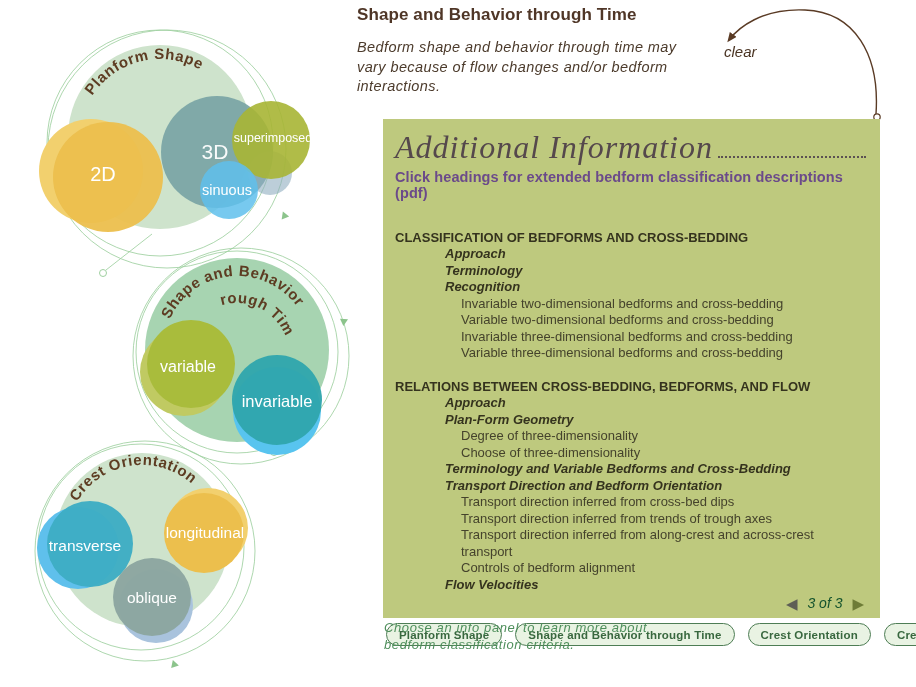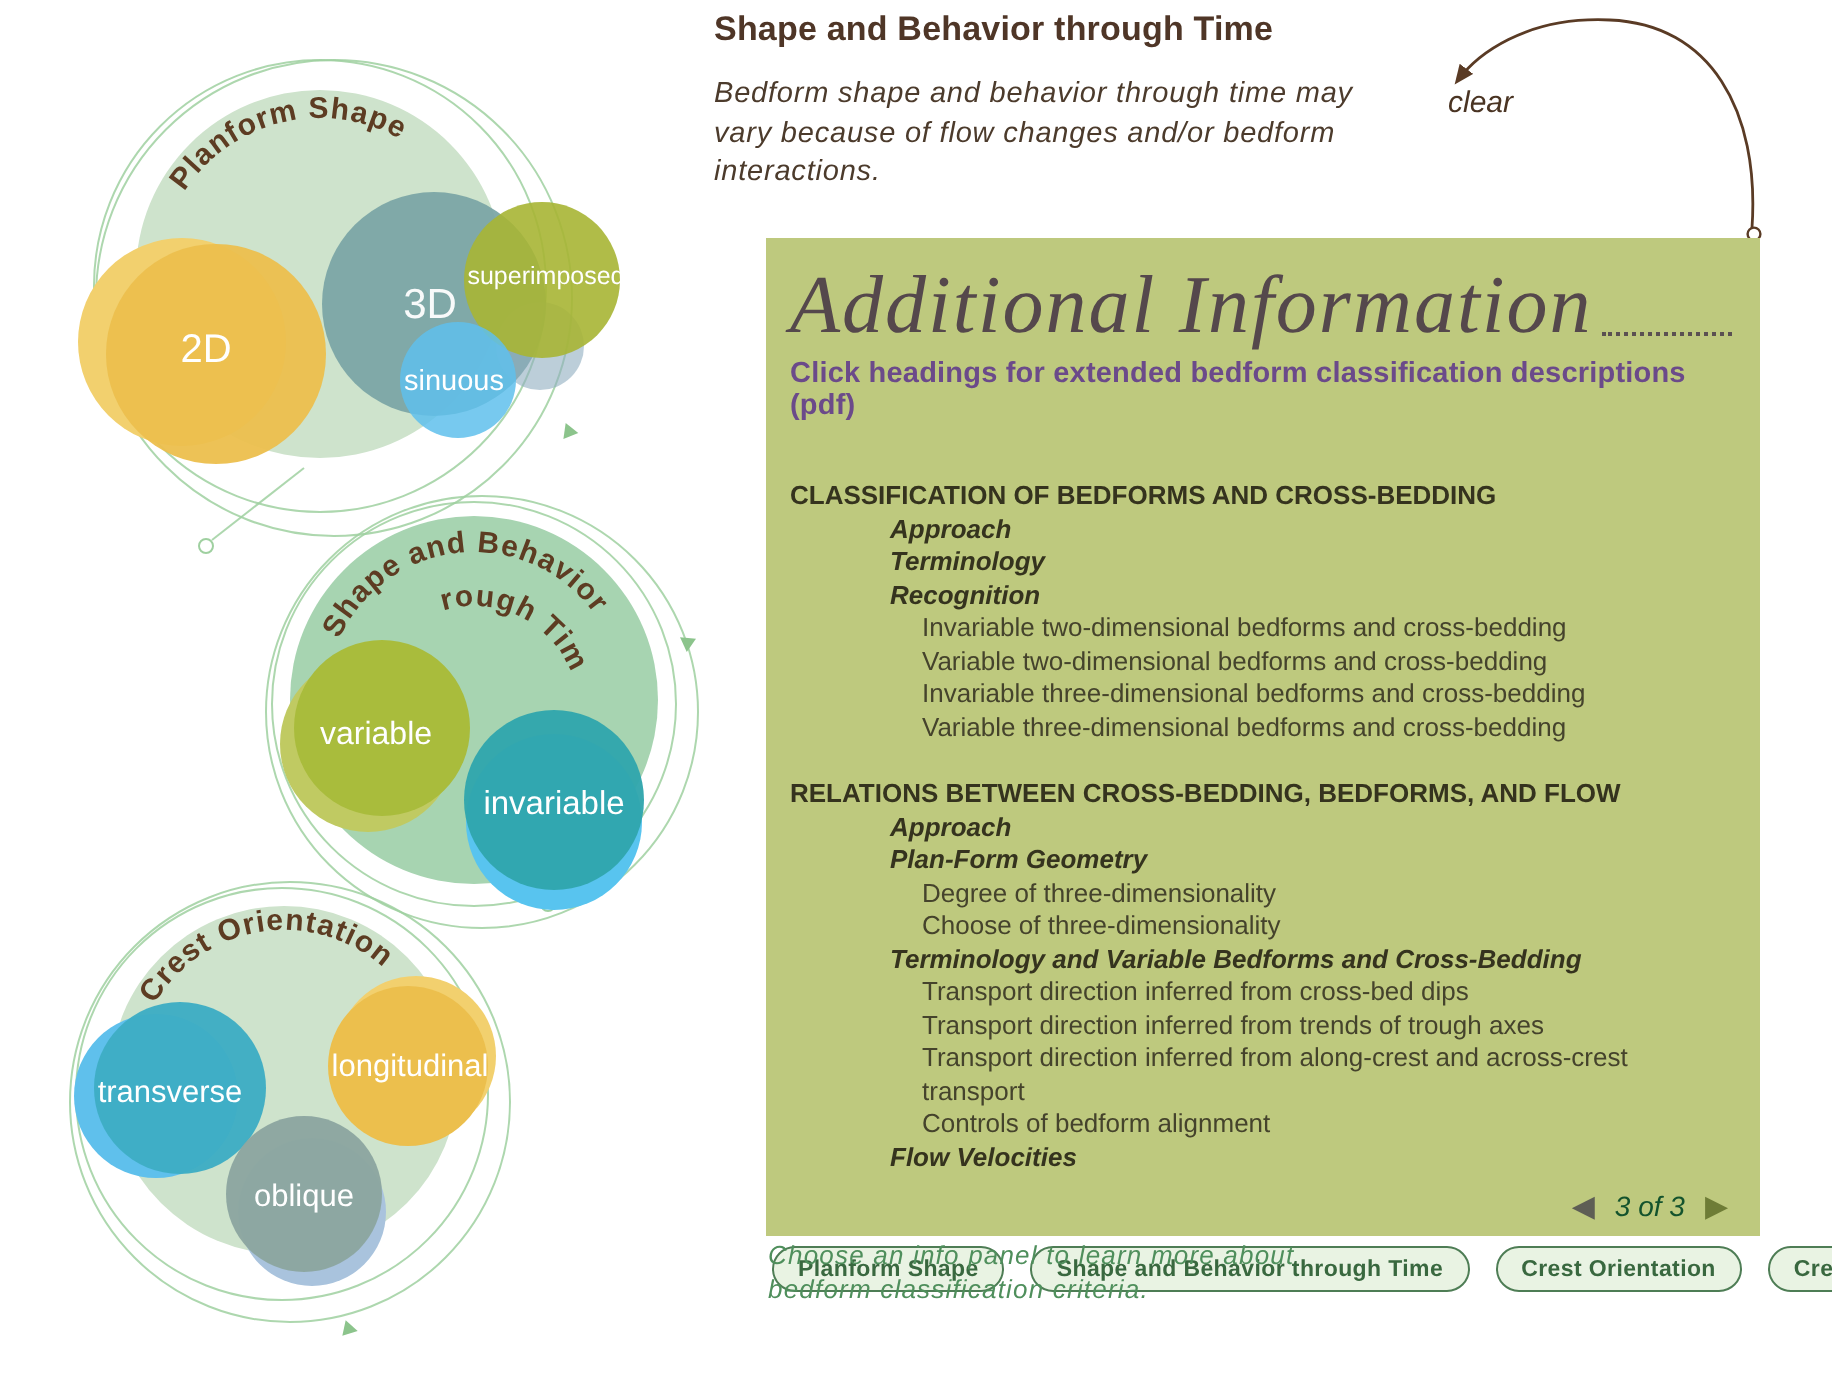"Additional Information" .panel-heading { font-size: 41px -> 32px }
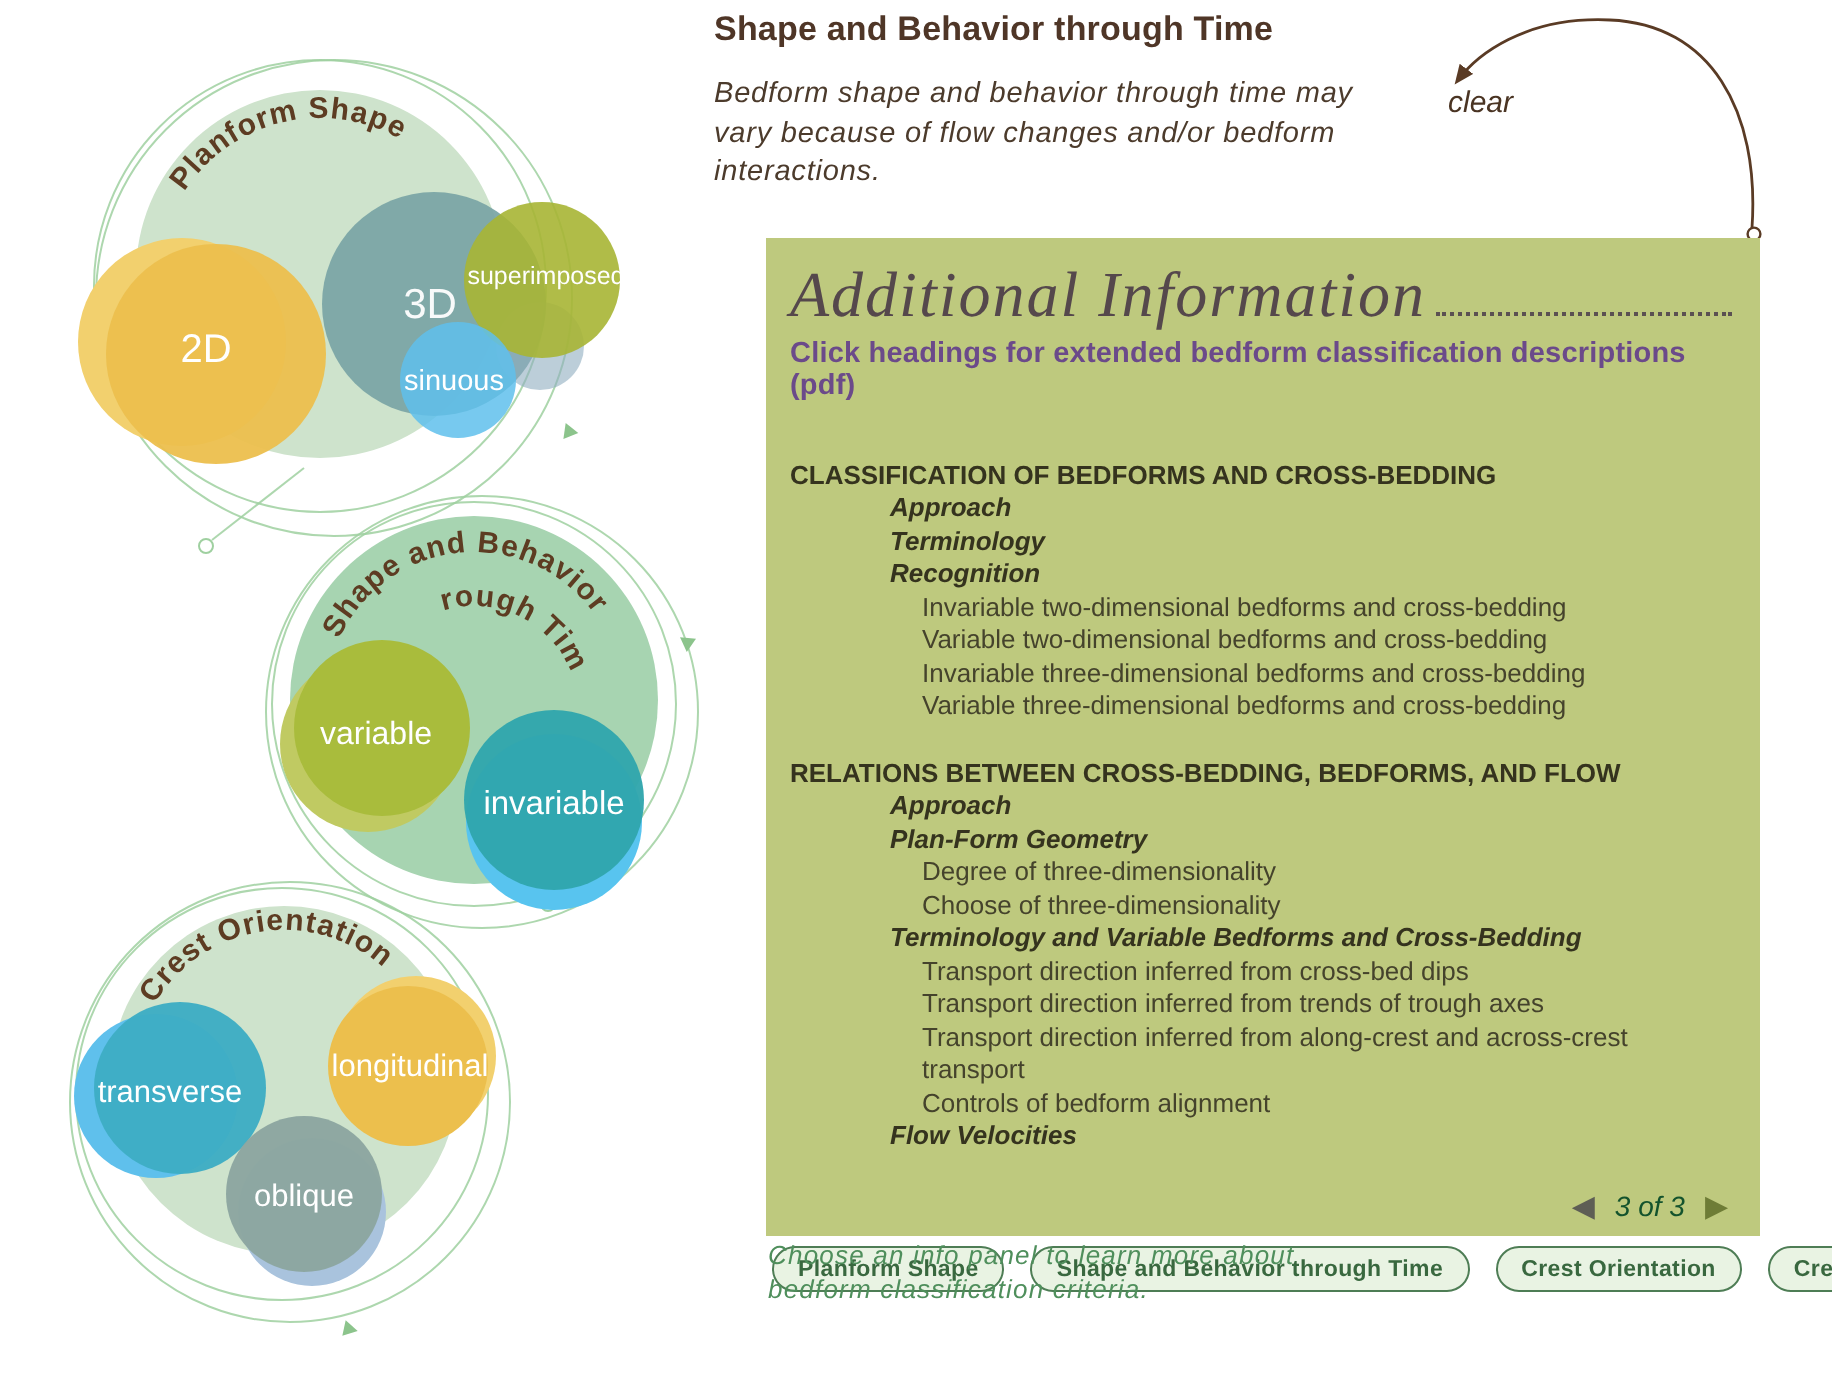"Transport Direction and Bedform" div.item { html: none -> <div>Transport Direction and Bedform Orientation</div> }
